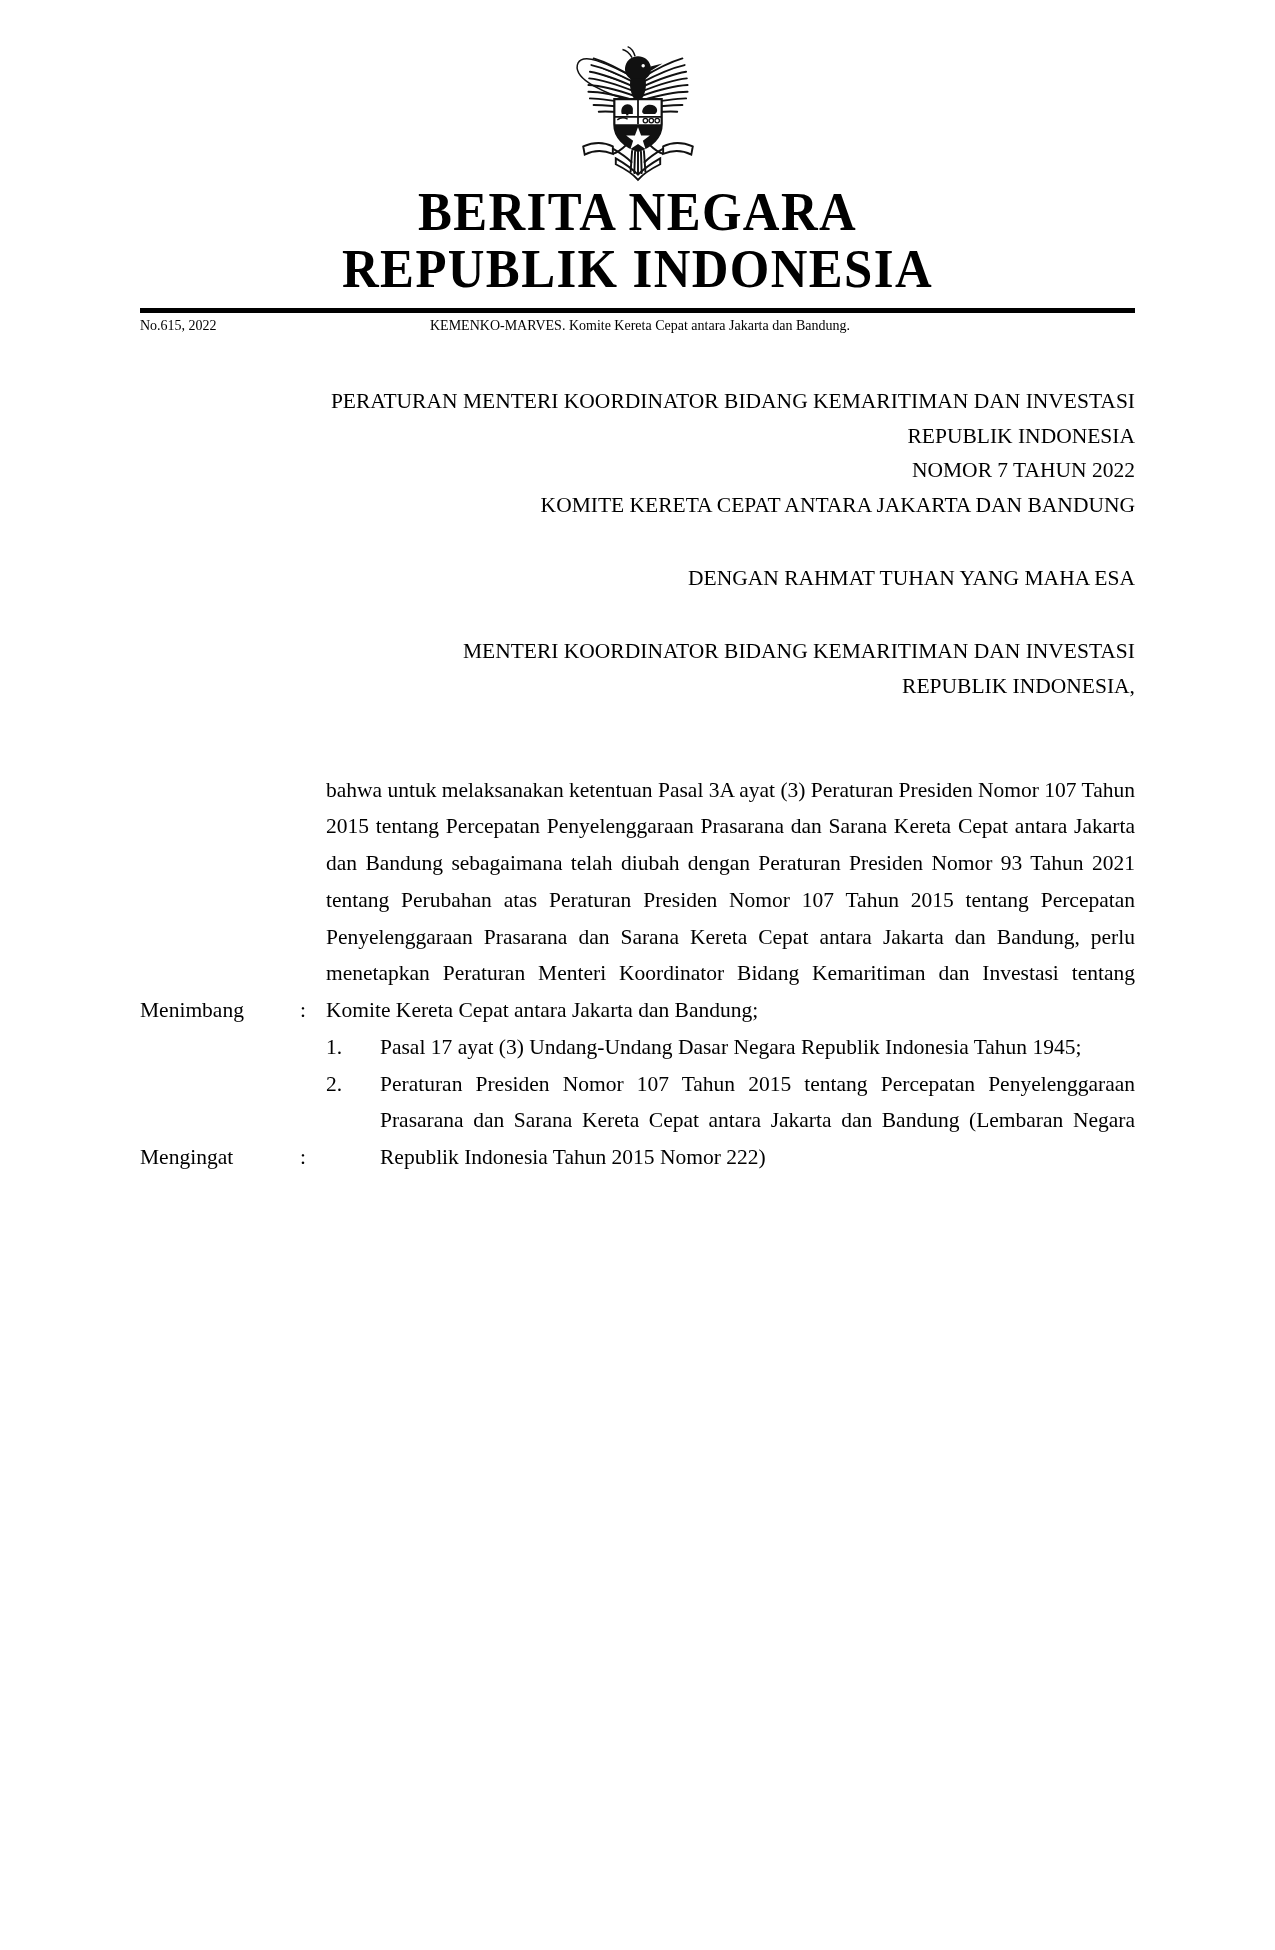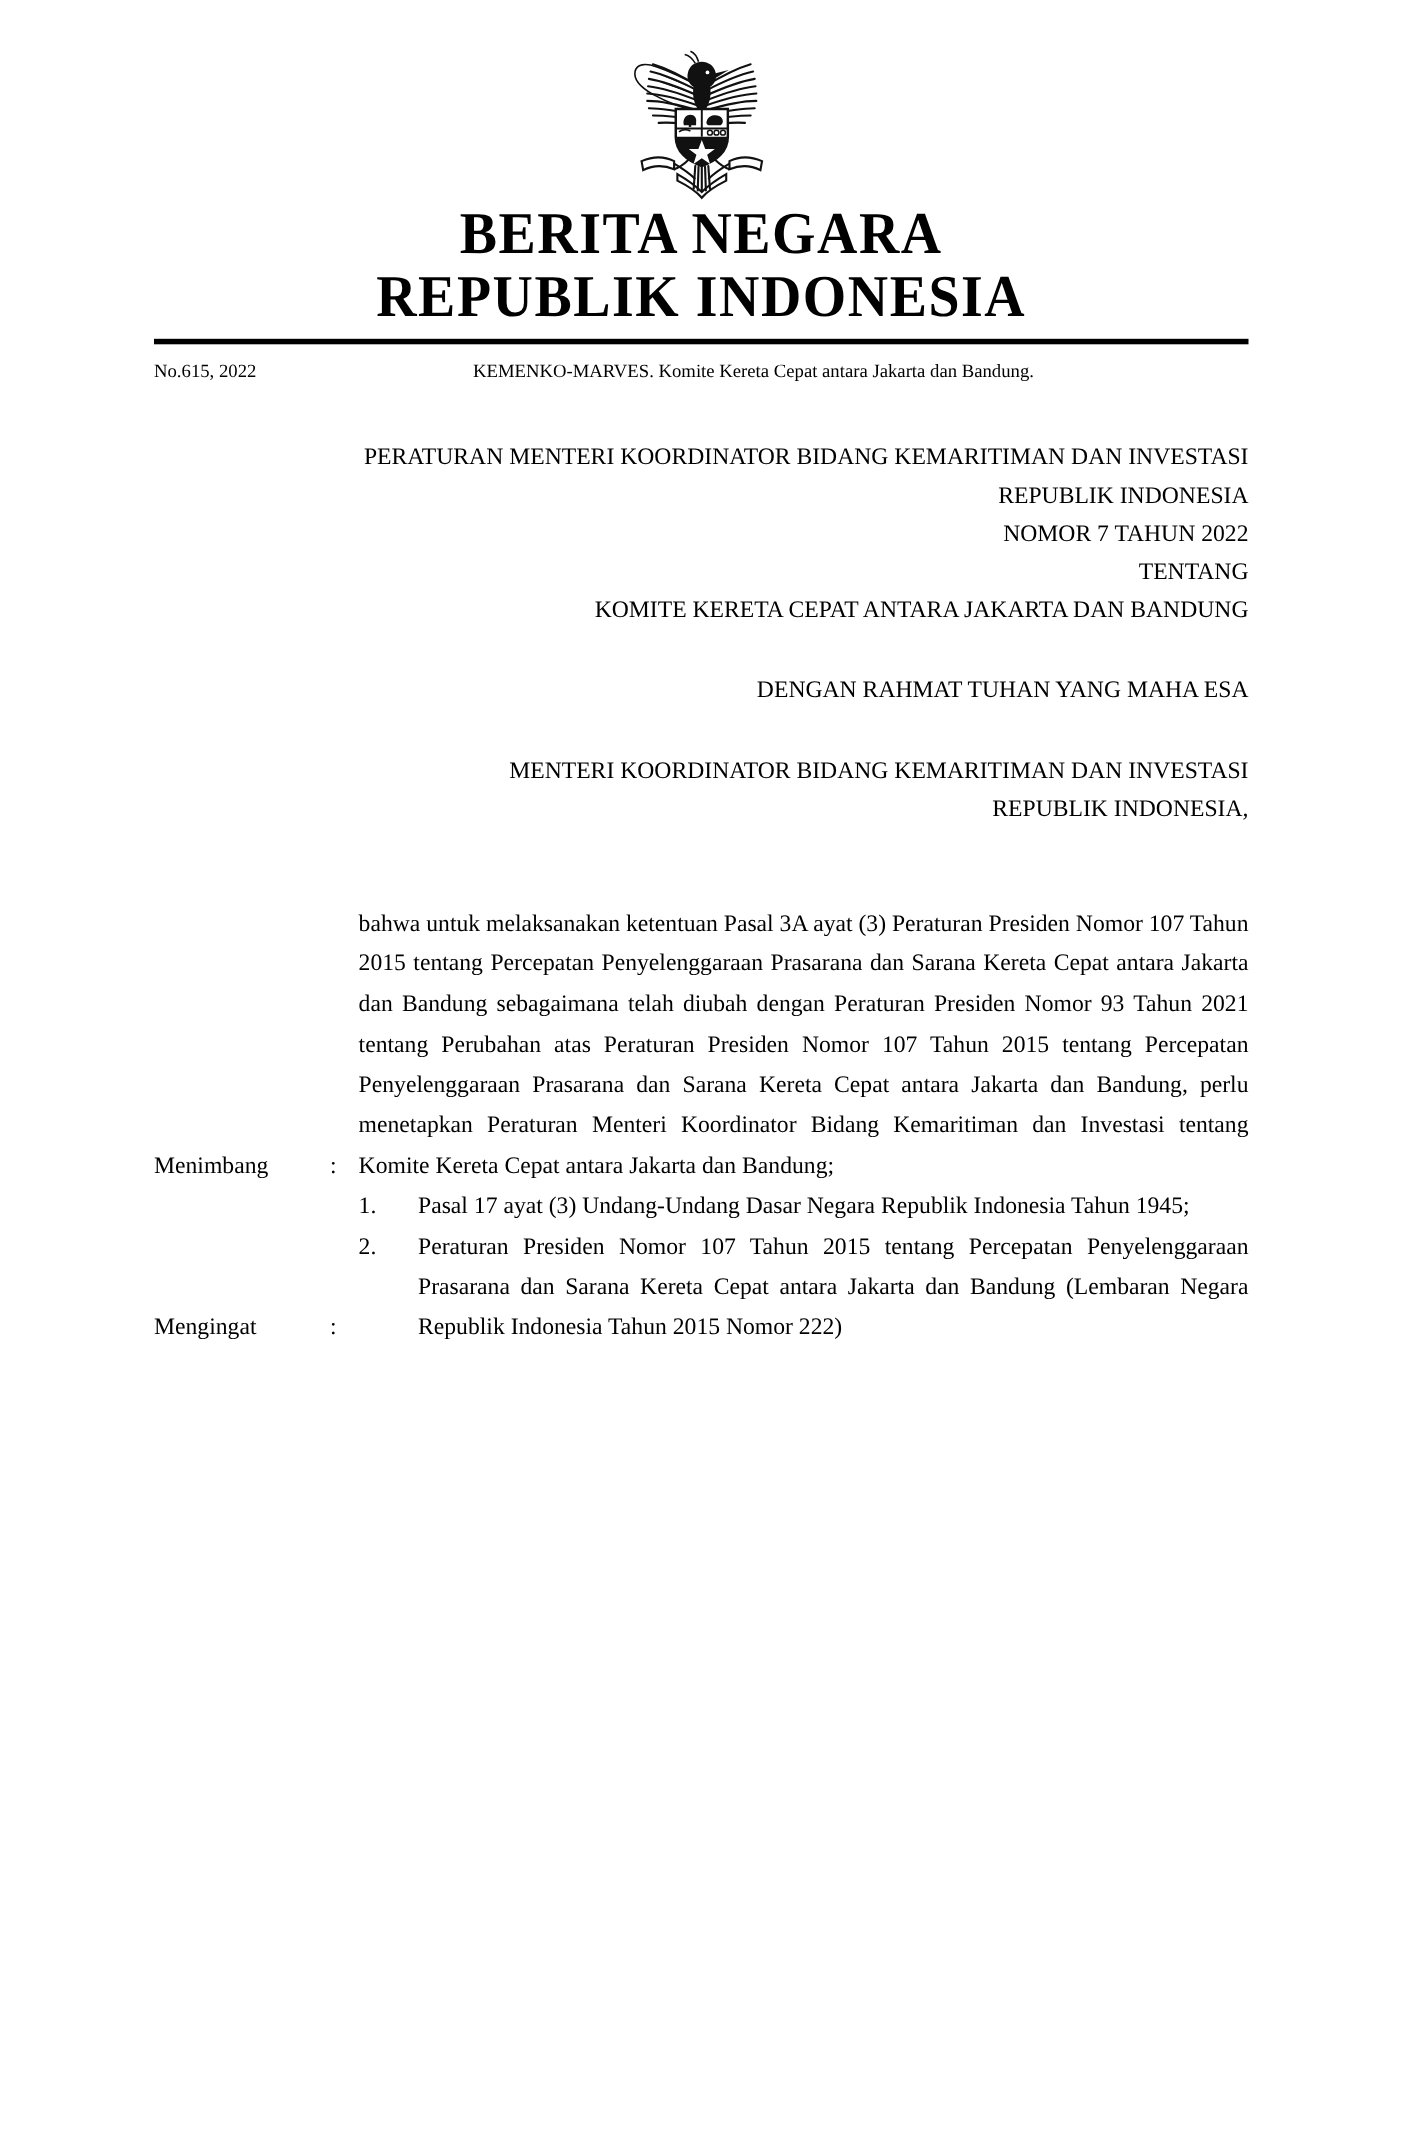"No.615, 2022" .doc-head { font-size: 17px -> 14px; margin-top: 13px -> 3px }
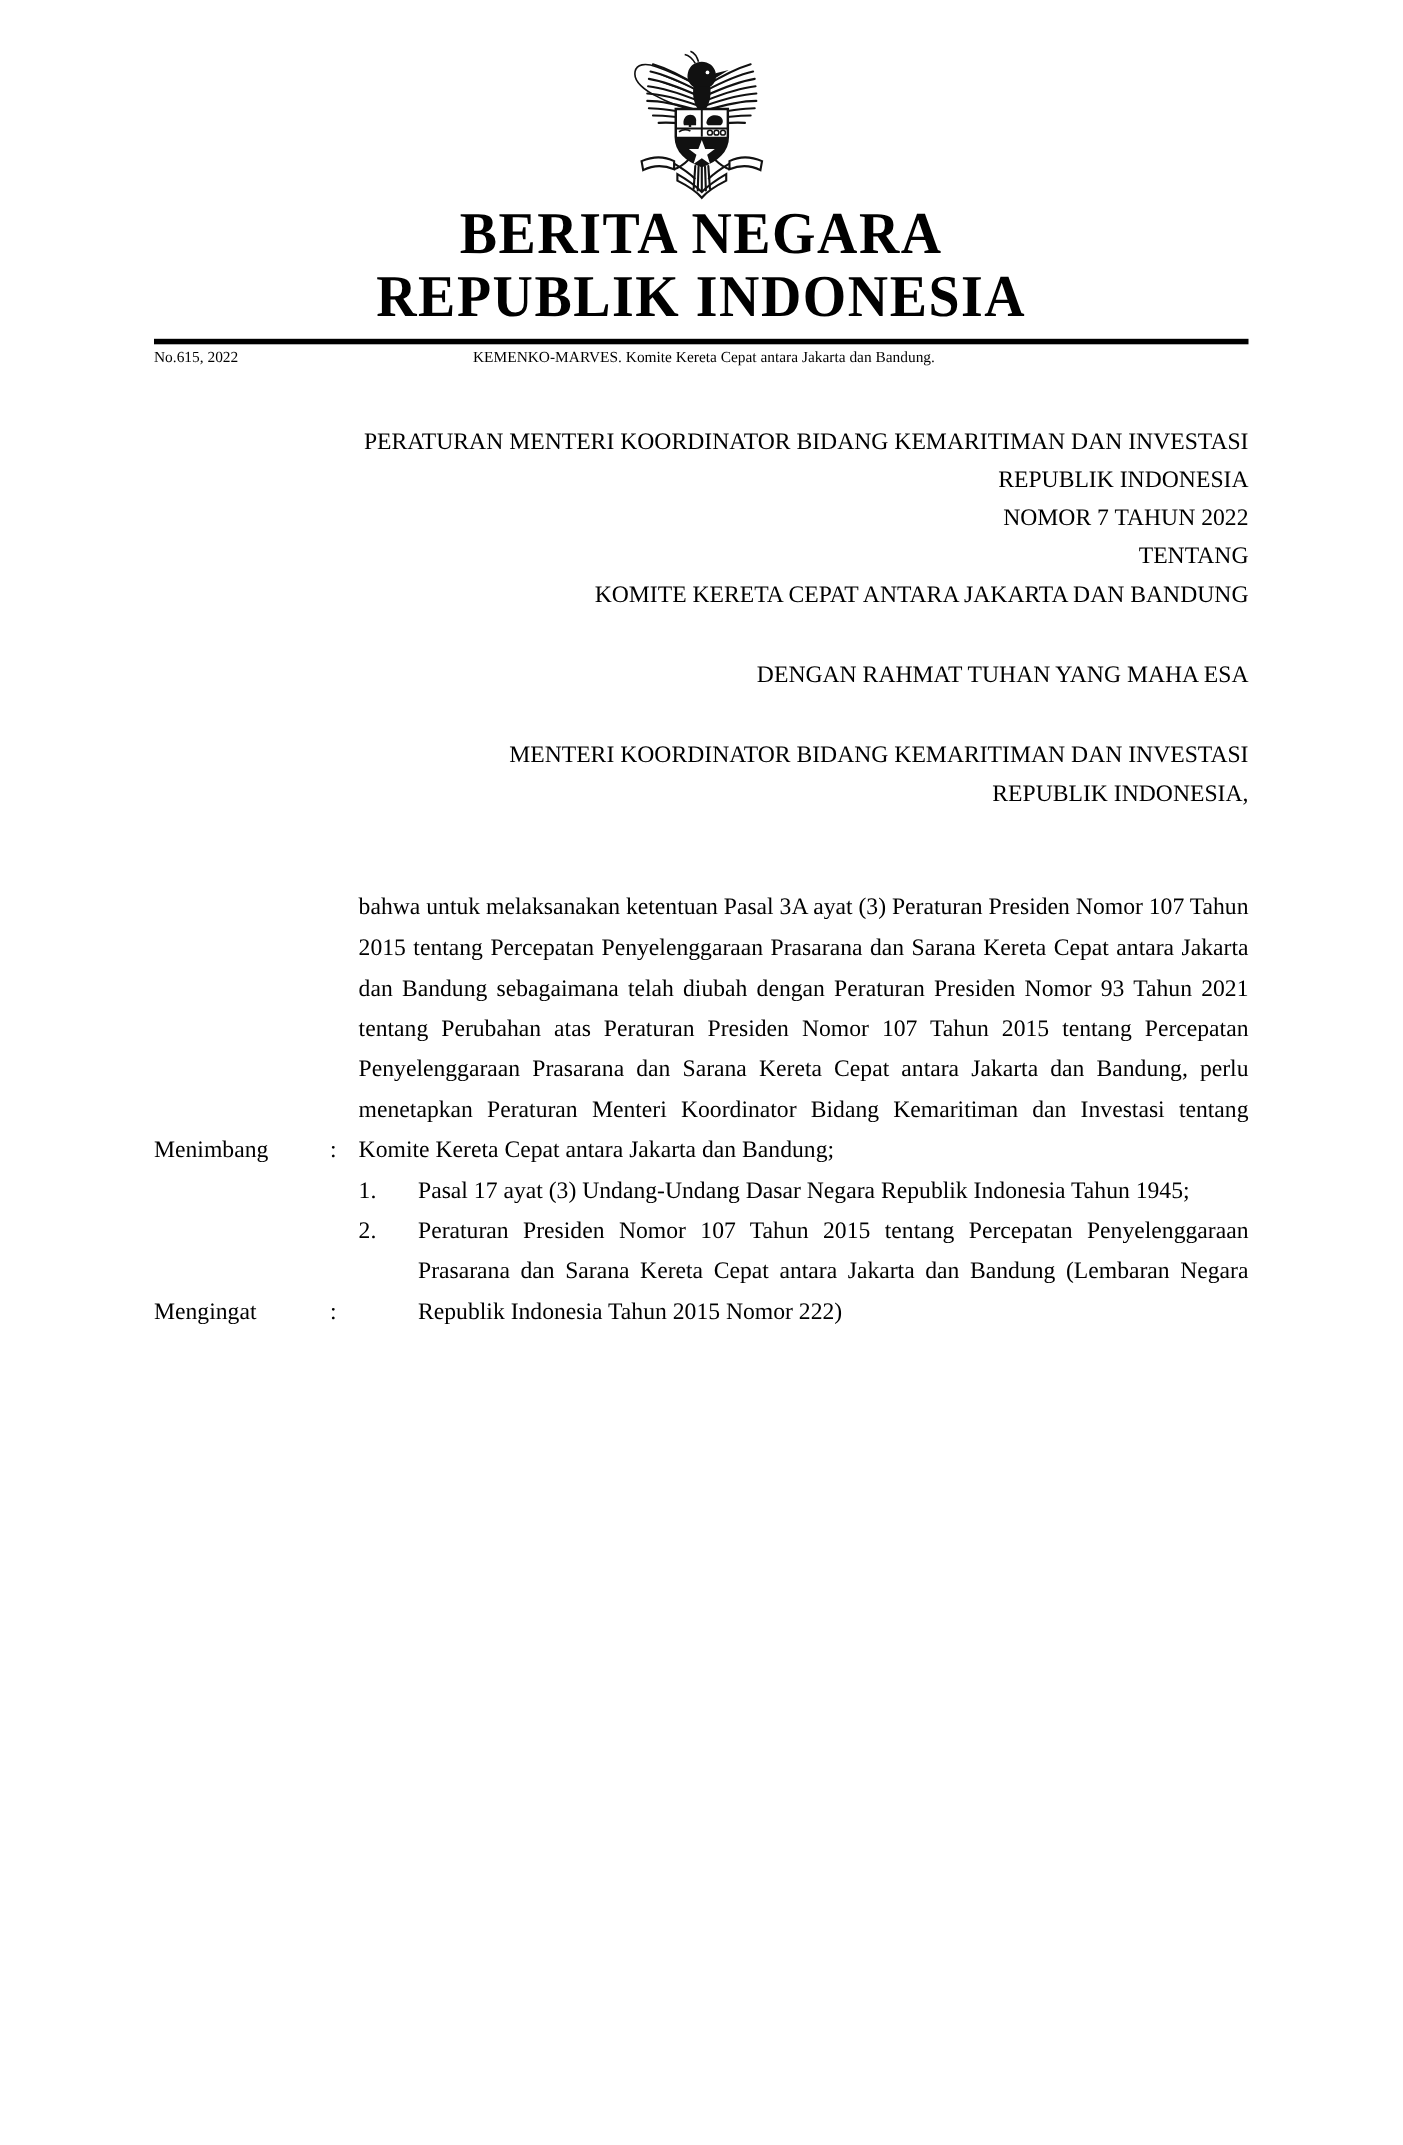"TENTANG" span.t-line { html: <span>TENTANG</span> -> none }
